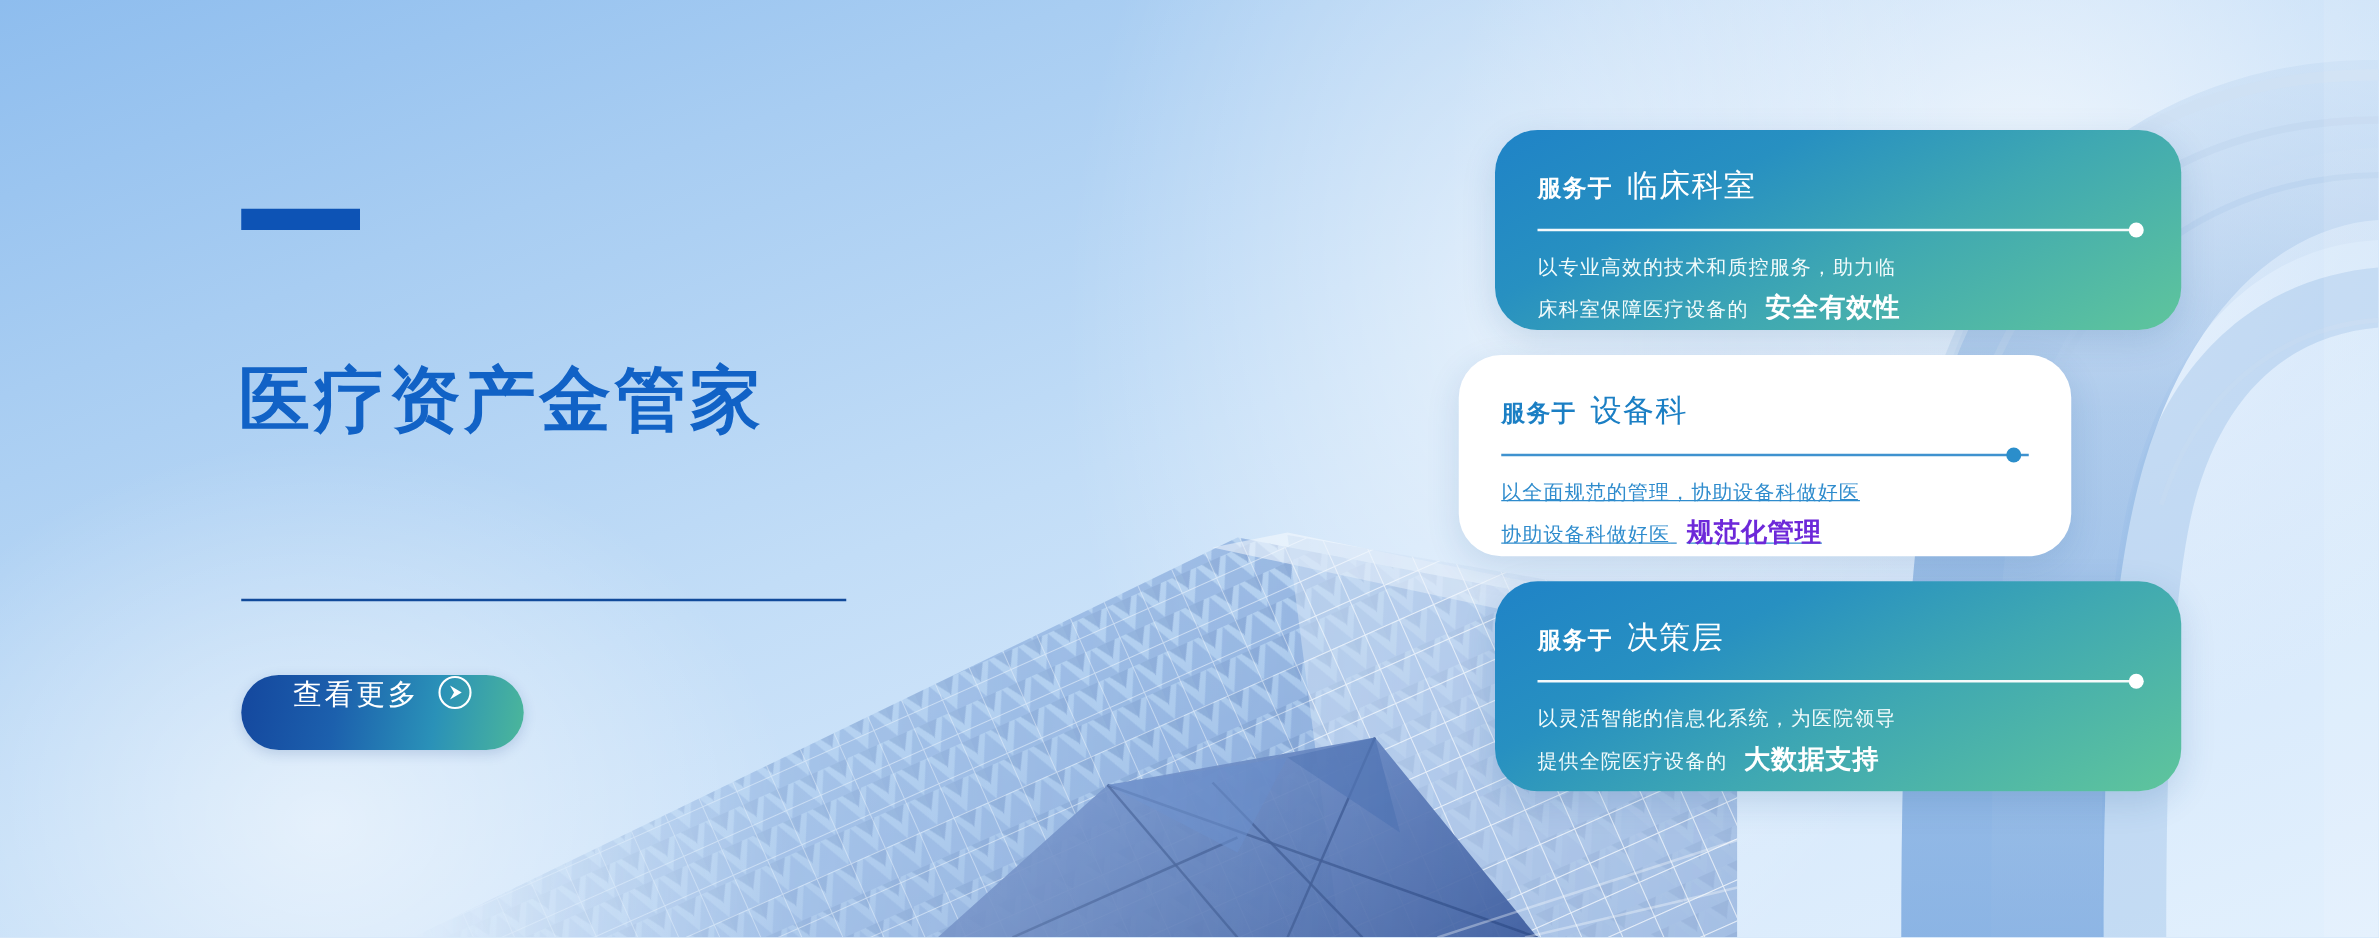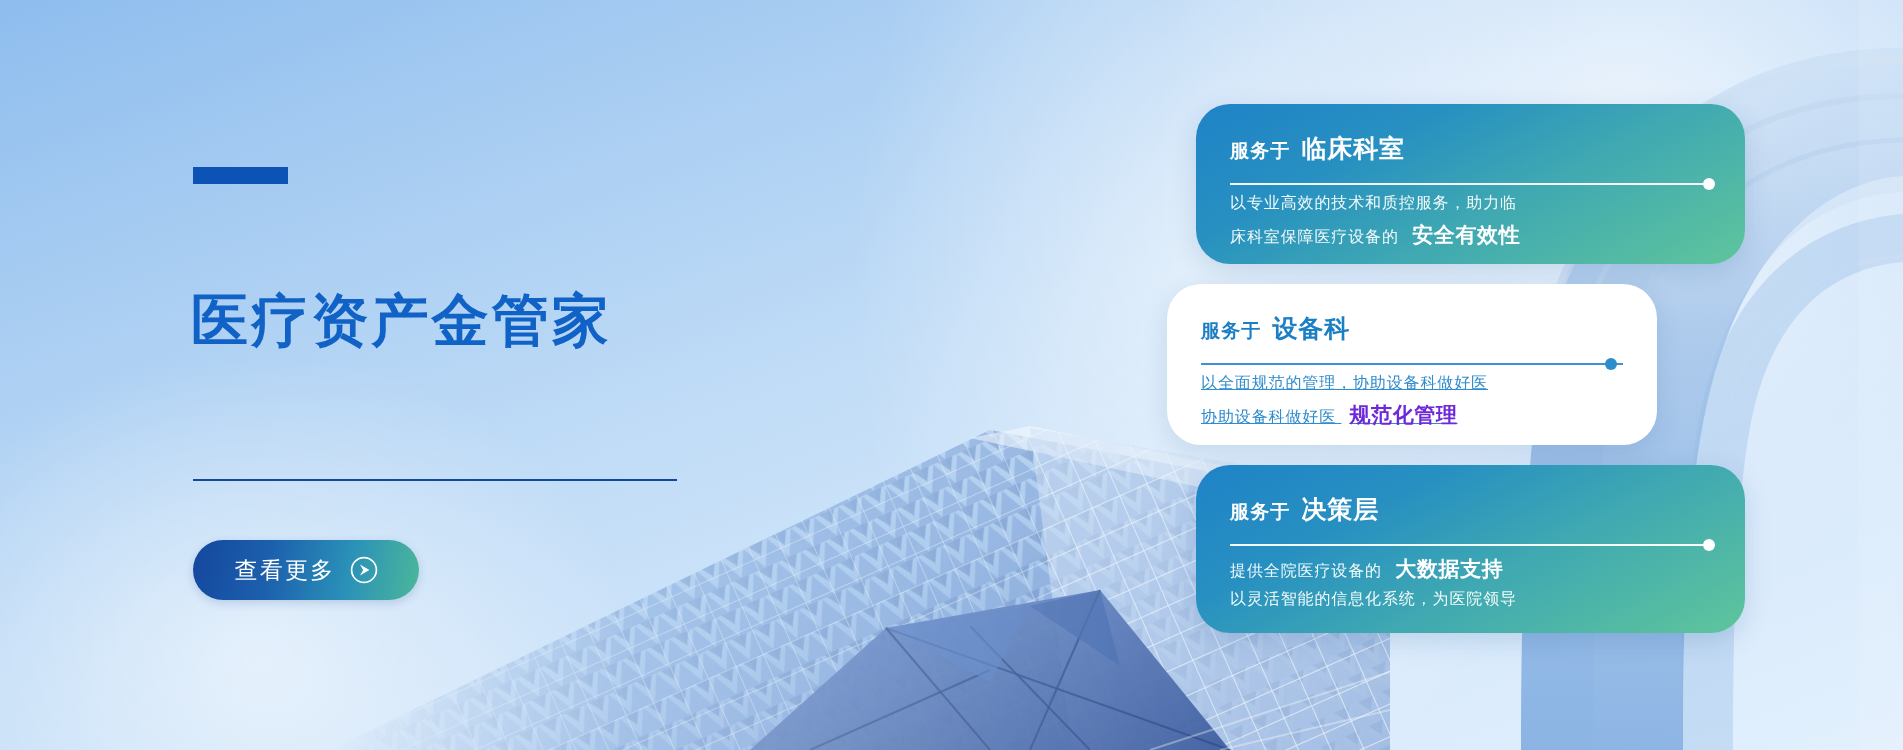"临床科室" .card-head .key { font-weight: 700 -> 400 }
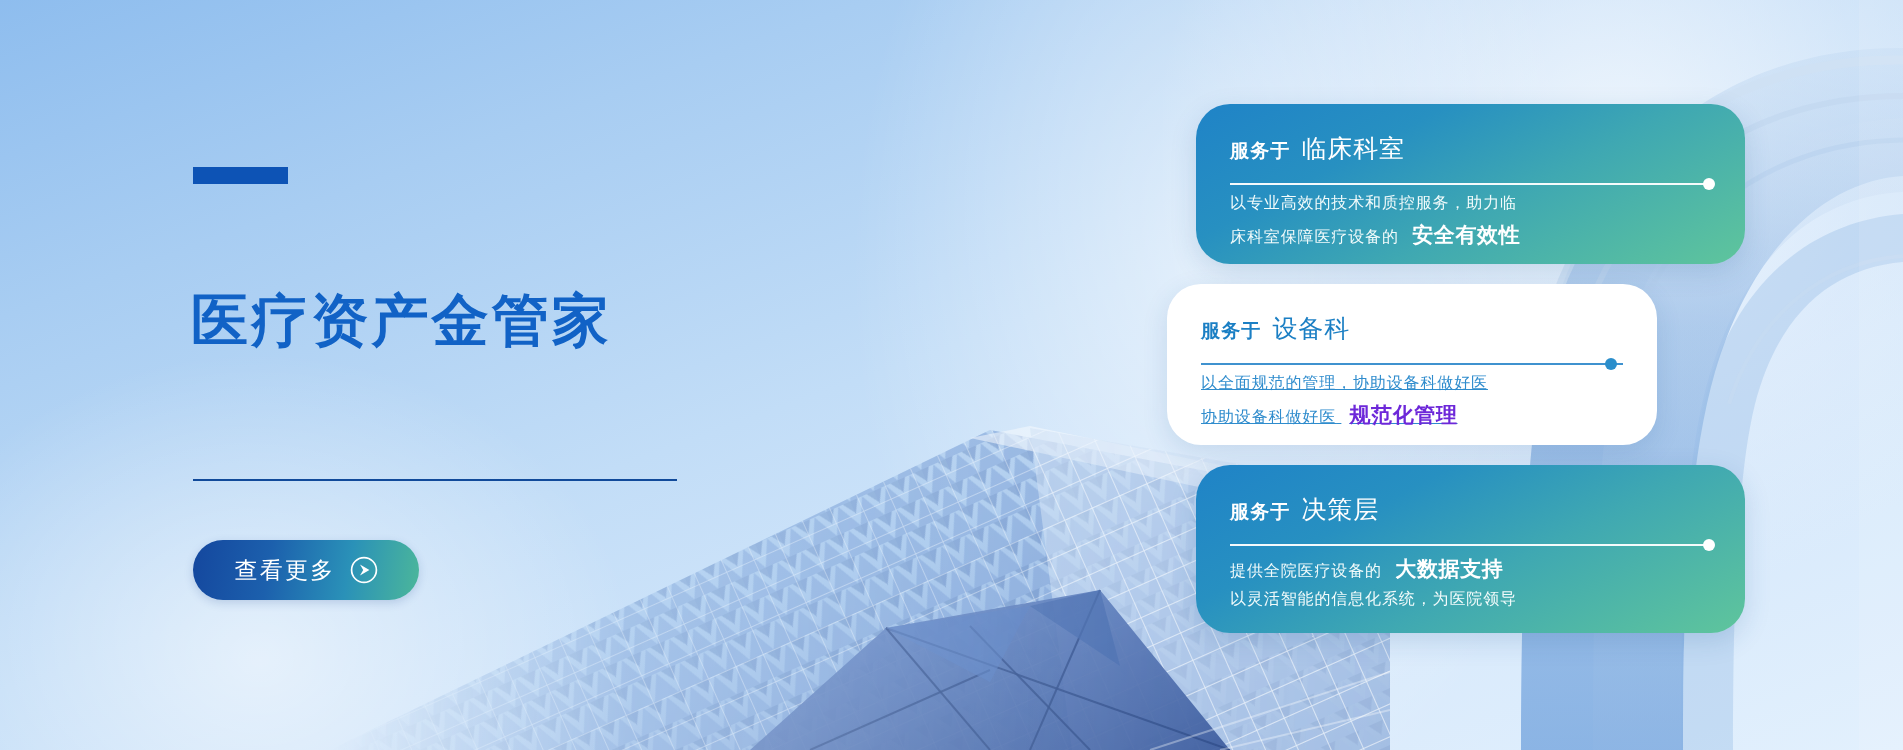"以专业高效的技术和质控服务，助力临" .card-body { margin-top: none -> 12px }
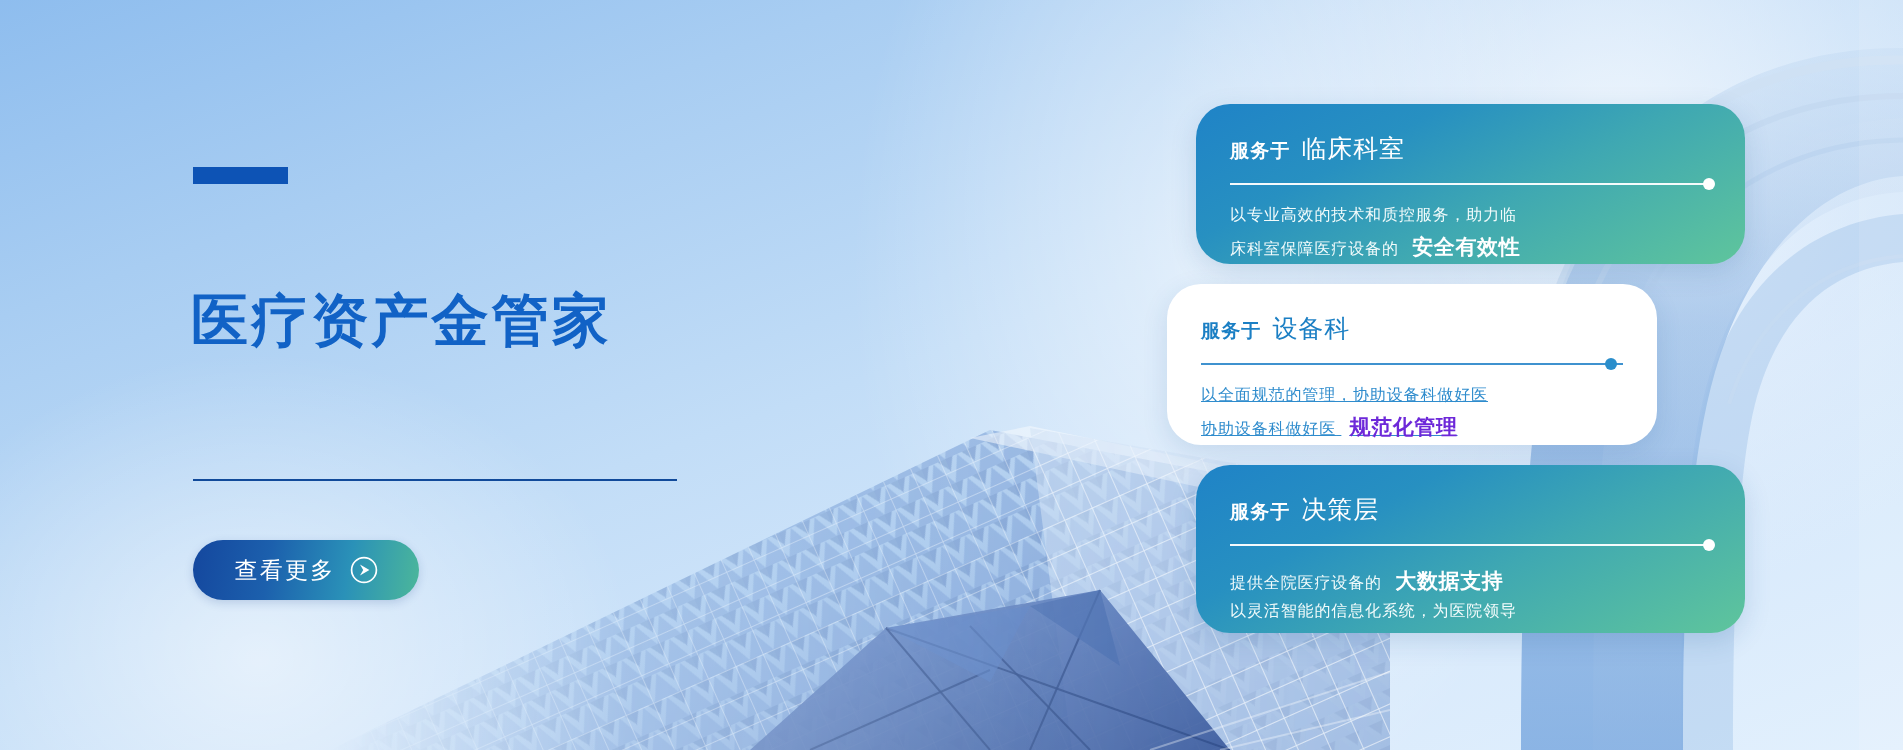"查看更多" .cta { align-items: center -> none }
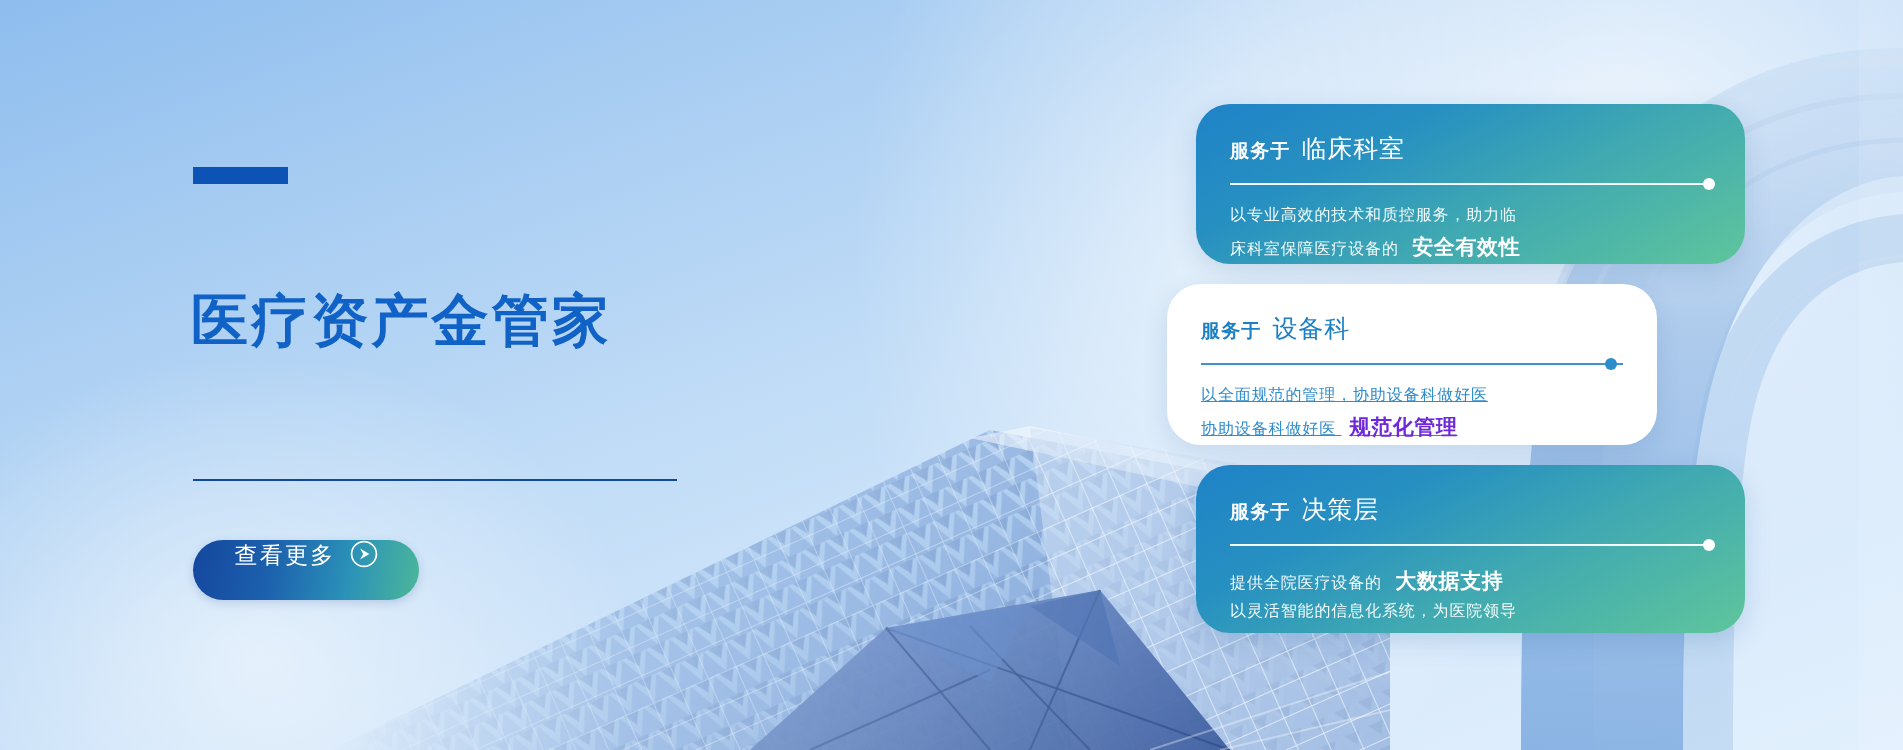"提供全院医疗设备的 大数据支持" div.bline { order: before "以灵活智能的信息化系统，为医院领导" -> after "以灵活智能的信息化系统，为医院领导" }
